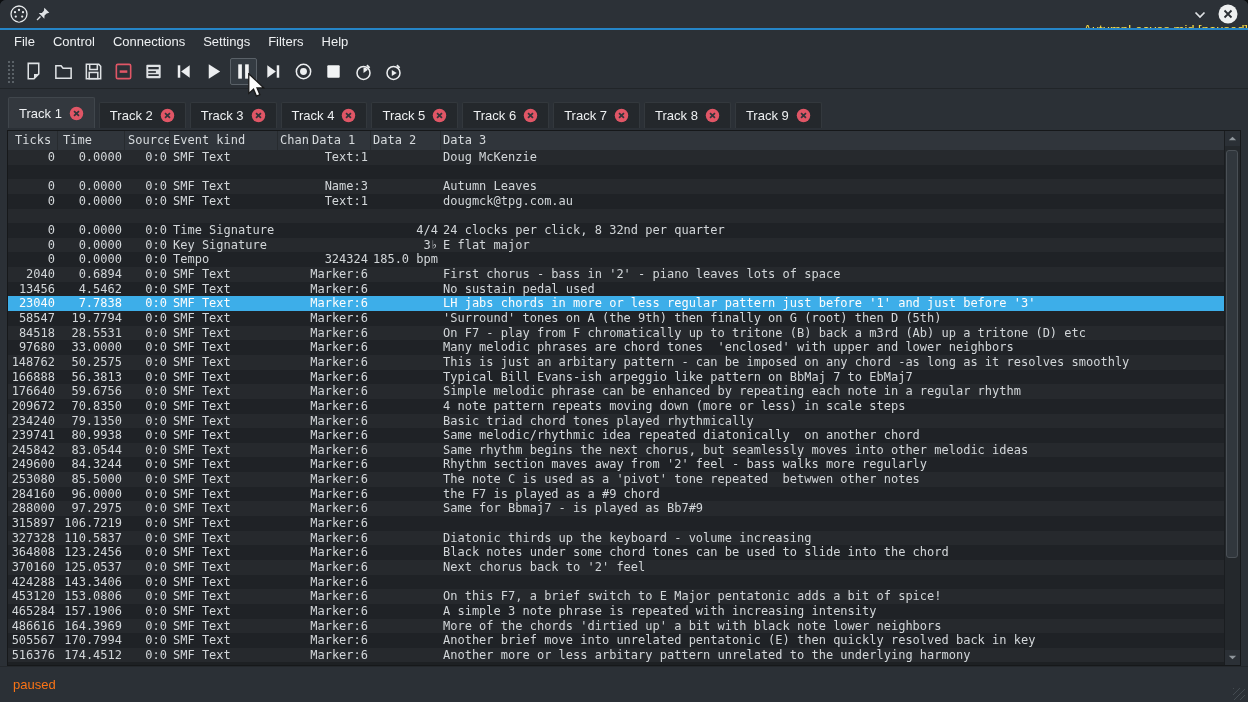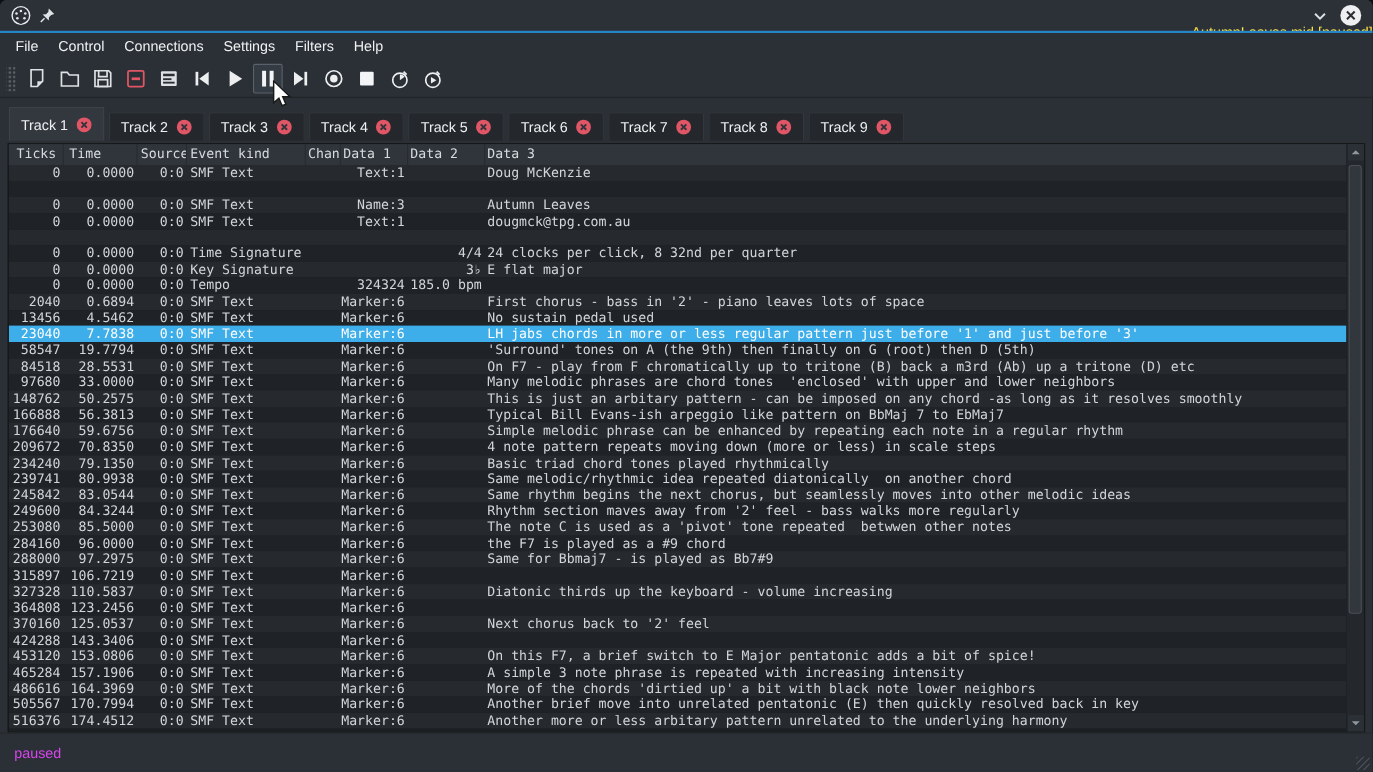"Black notes under some chord" div.tcell { html: none -> <div>Black notes under some chord tones can be used to slide into the chord</div> }
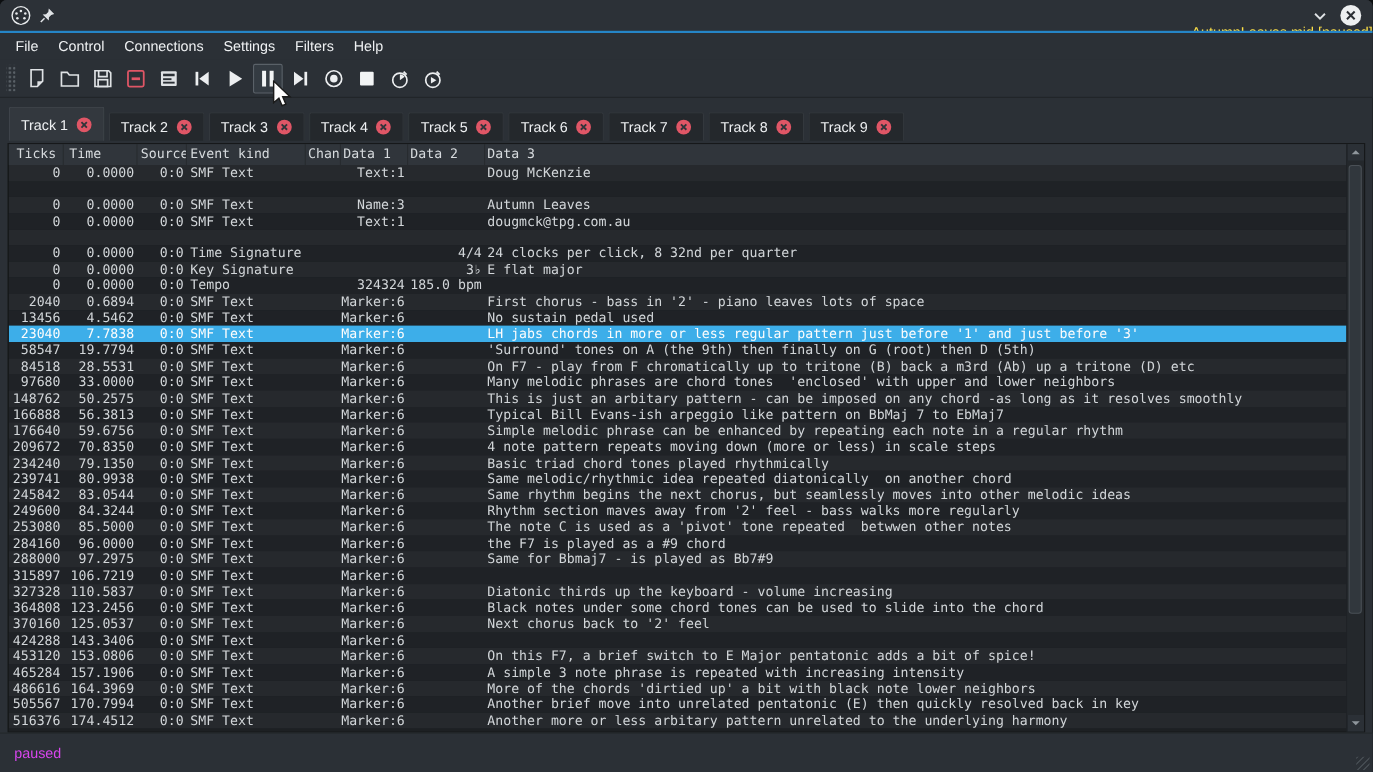"paused" .statusbar .stext { color: #d946ef -> #f97316 }
